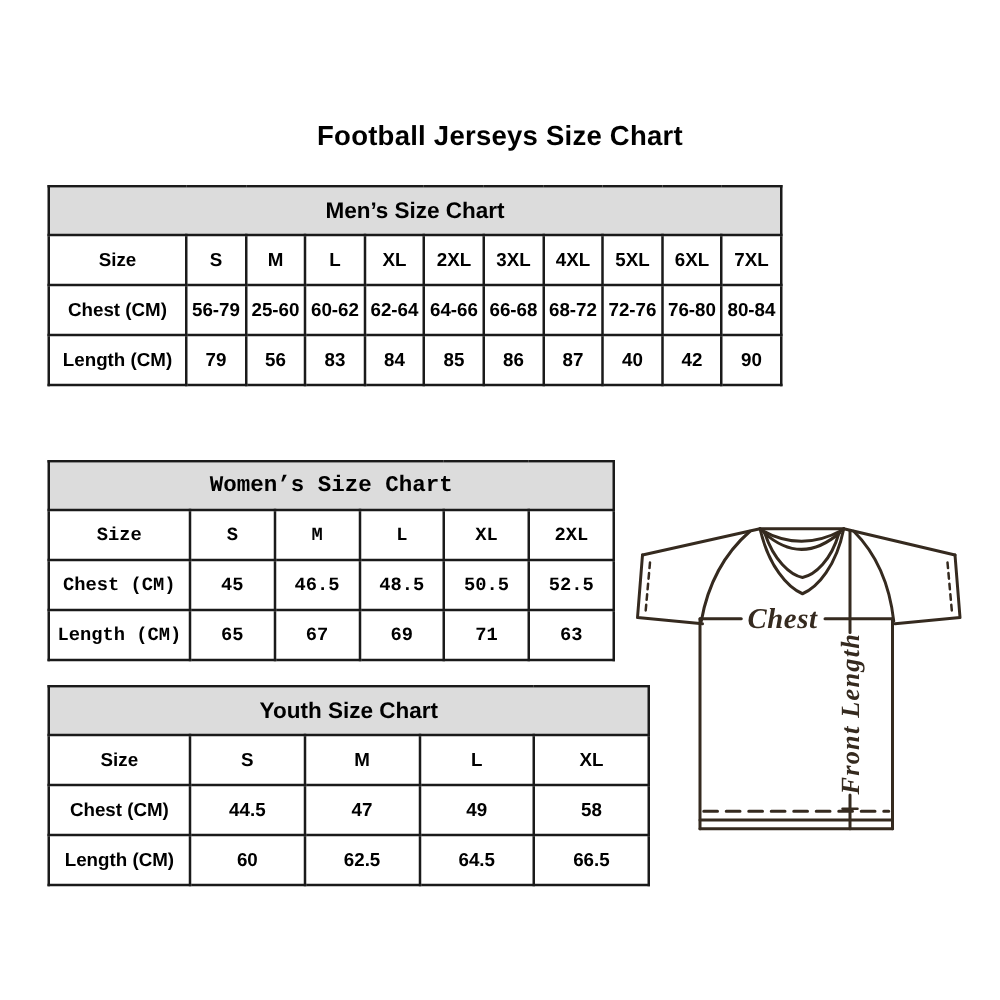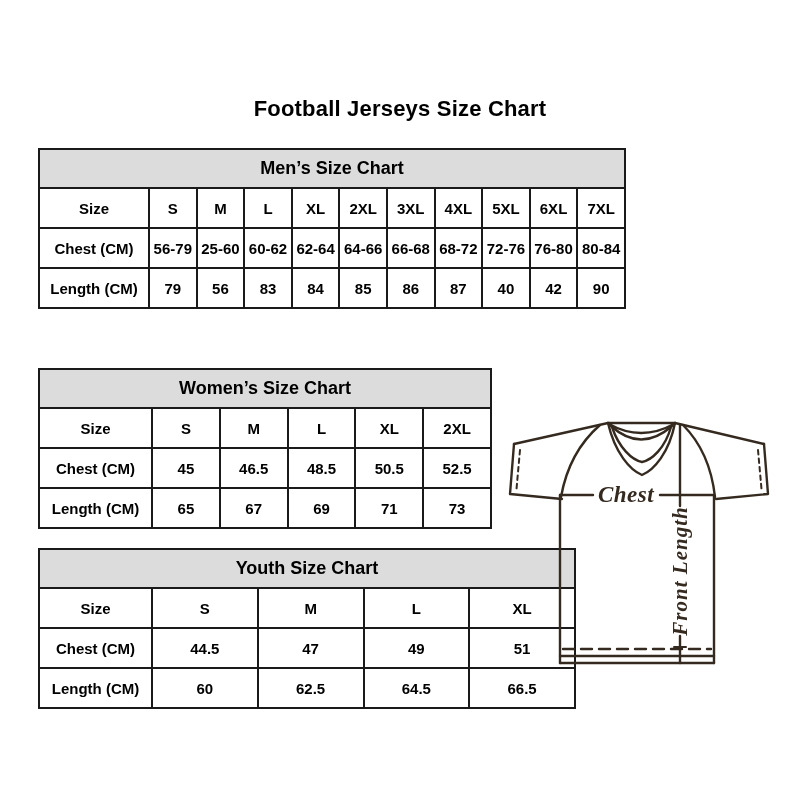"Women’s Size Chart" #women-table { font-family: none -> Liberation Mono, monospace }
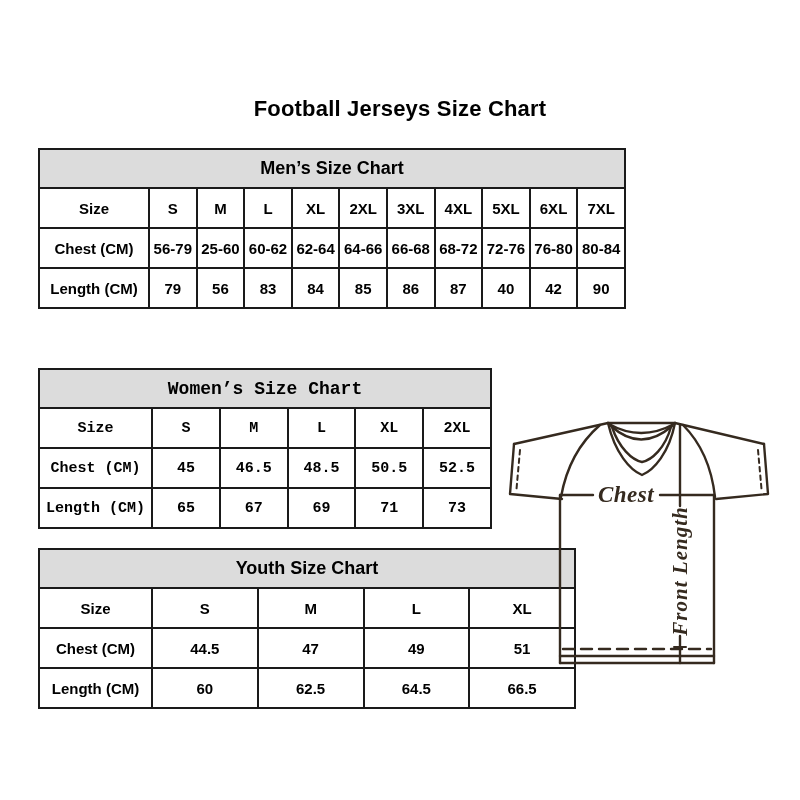"73" td { text: 73 -> 63 }
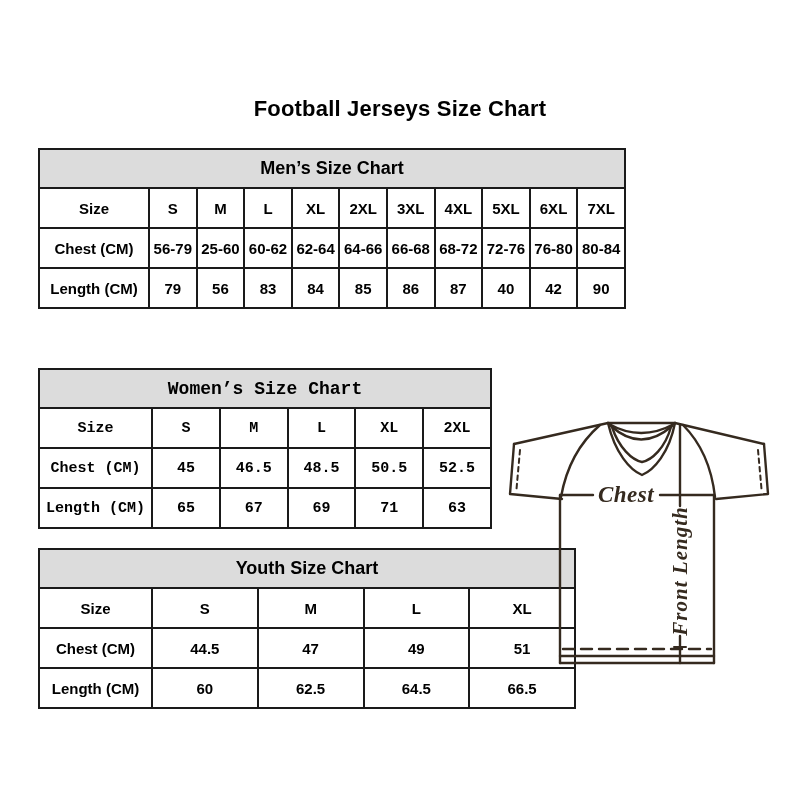"Youth Size Chart" #youth-table { width: 538px -> 482px }
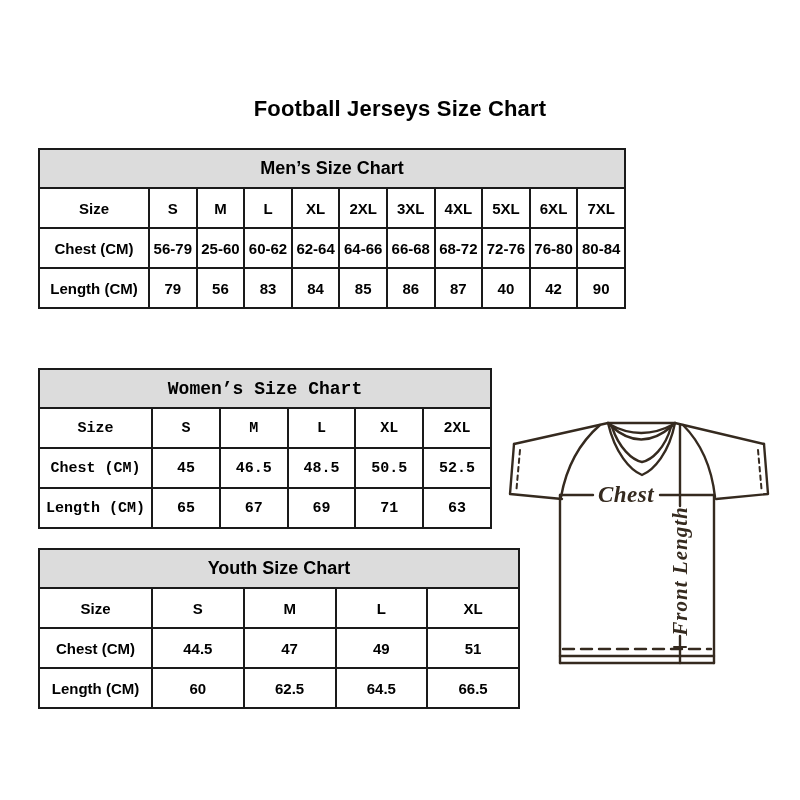"51" td { text: 51 -> 58 }
